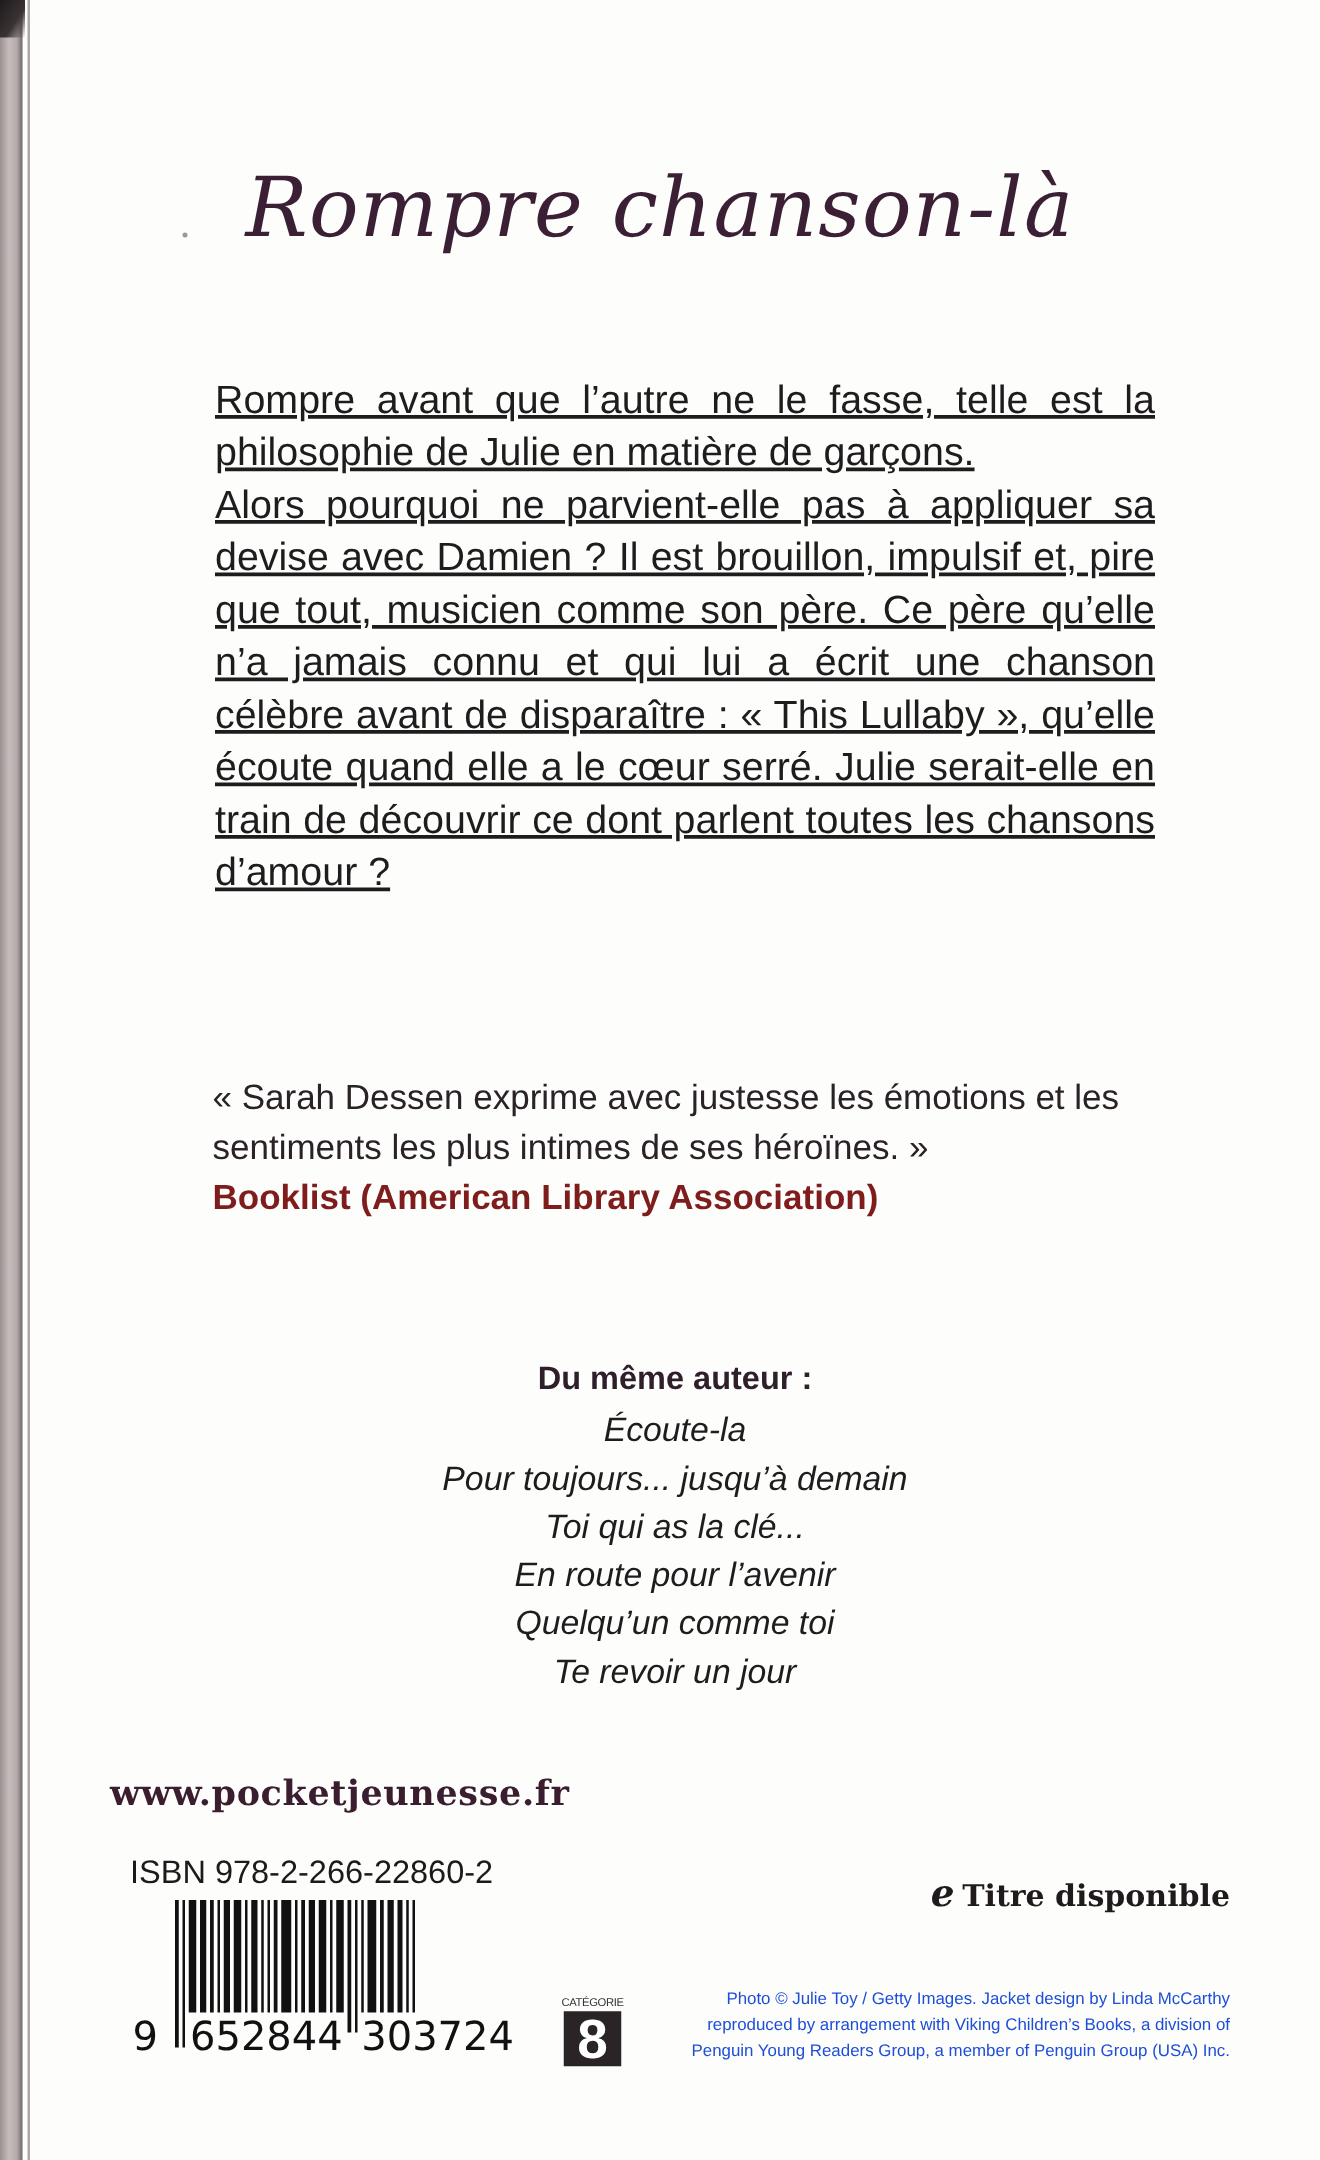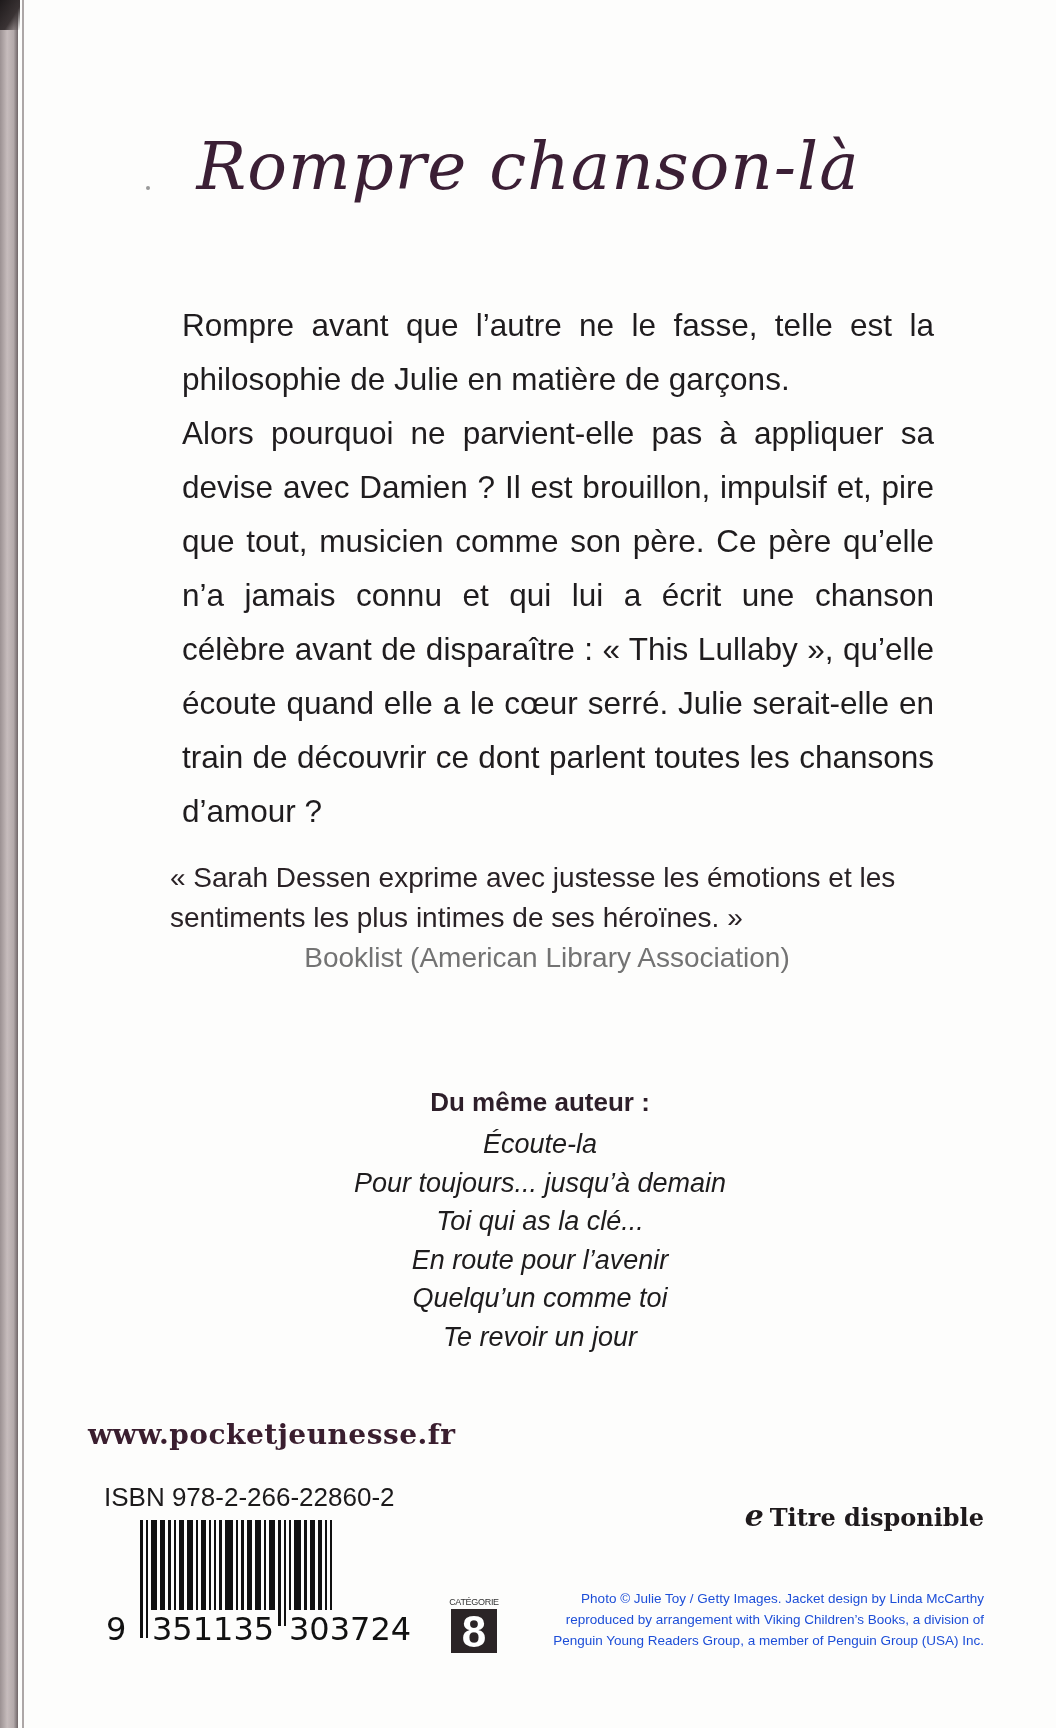"Rompre avant que l’autre ne" .blurb { left: 182px -> 172px; line-height: 54px -> 42px; text-decoration: none -> underline }
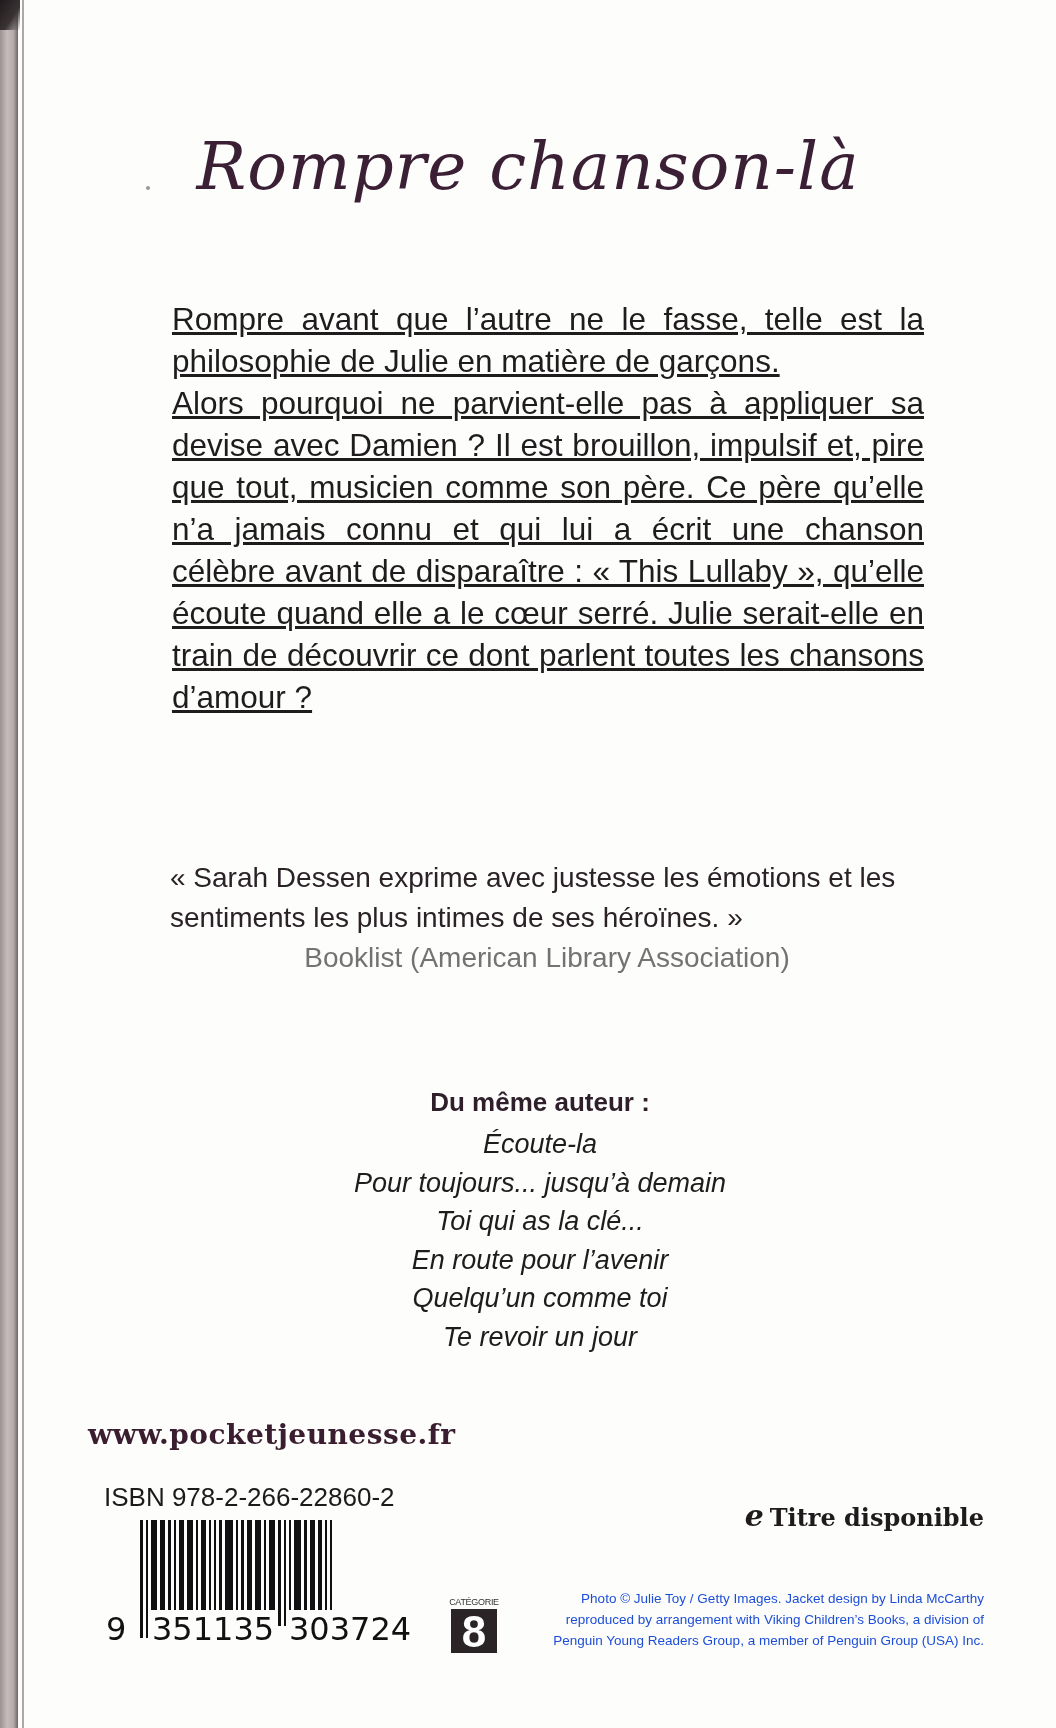"Booklist (American Library Association)" .quote .src { color: #737373 -> #7f1d1d; font-weight: normal -> bold; text-align: center -> left }
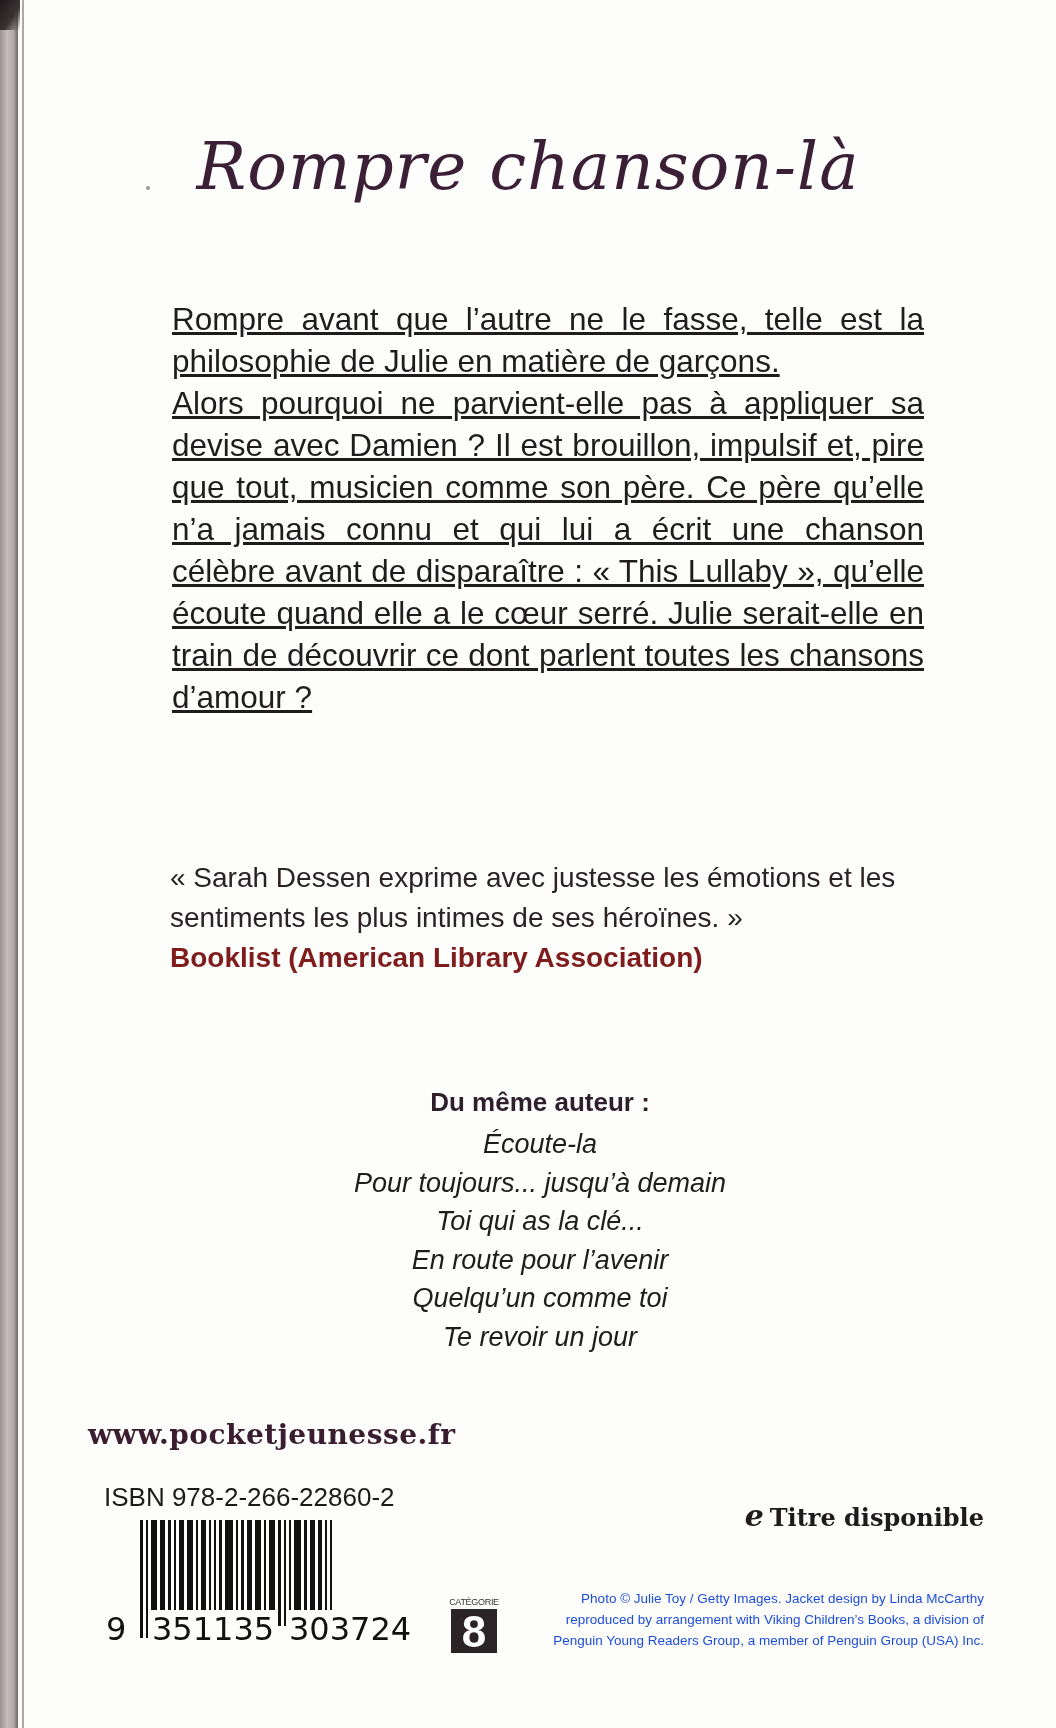"351135" div.bc-digits { text: 351135 -> 652844 }
